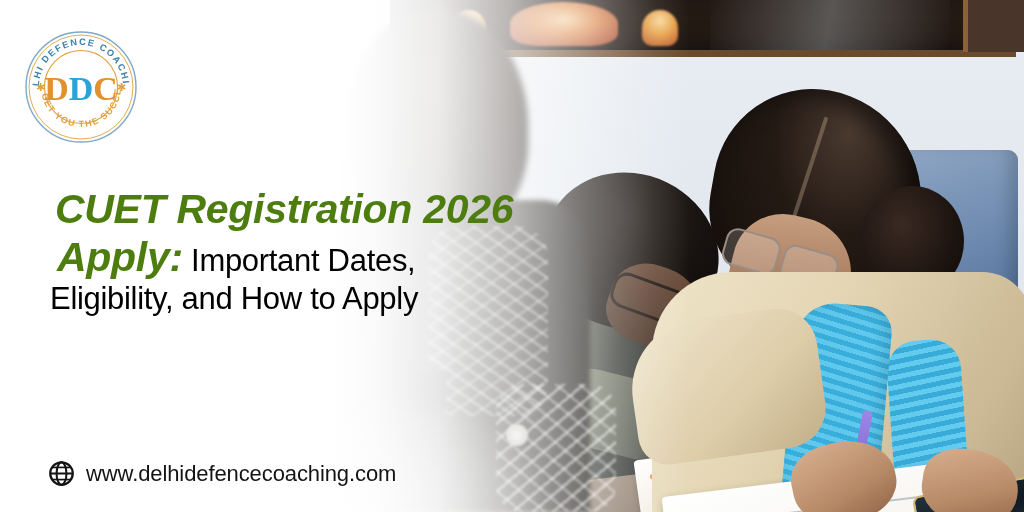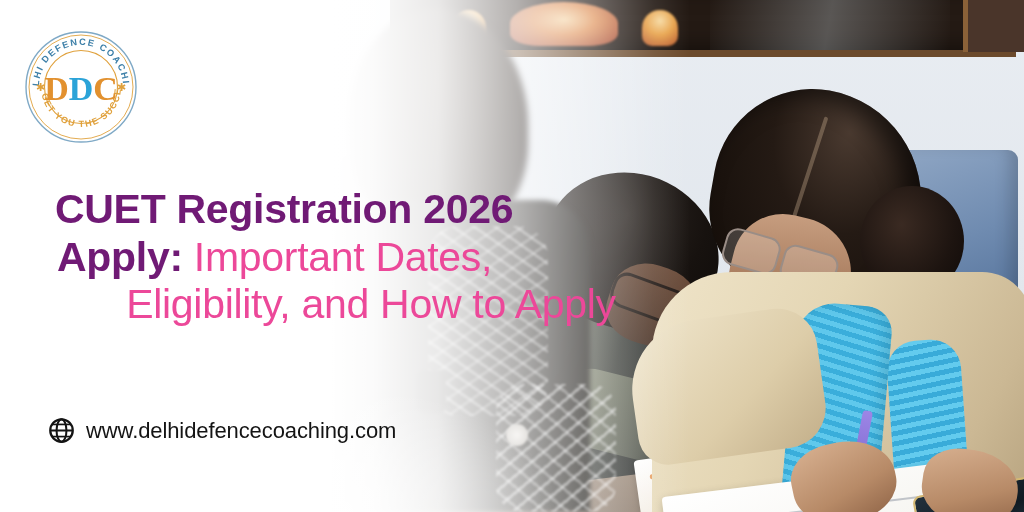"CUET Registration 2026" .hl-bold { color: #701a75 -> #4d7c0f; font-style: none -> italic }
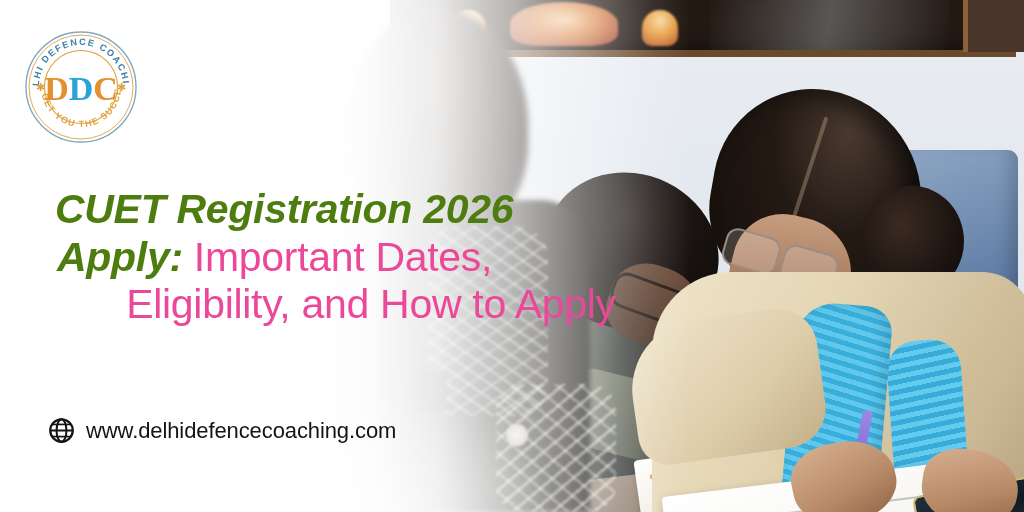"Important Dates," .hl-reg { color: #ec4899 -> #000000; font-size: 41px -> 31px }
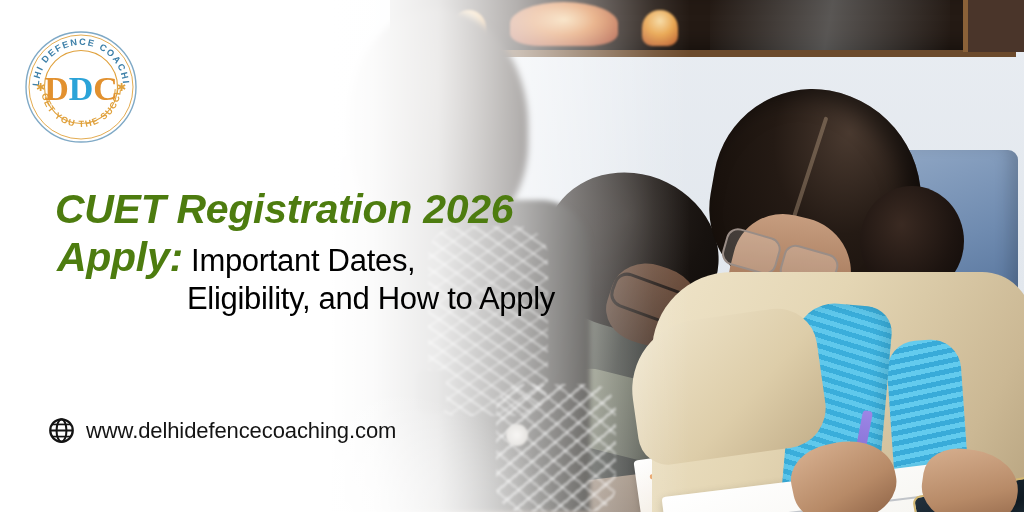"Eligibility, and How to Apply" .hl-line.l3 { text-align: center -> none }
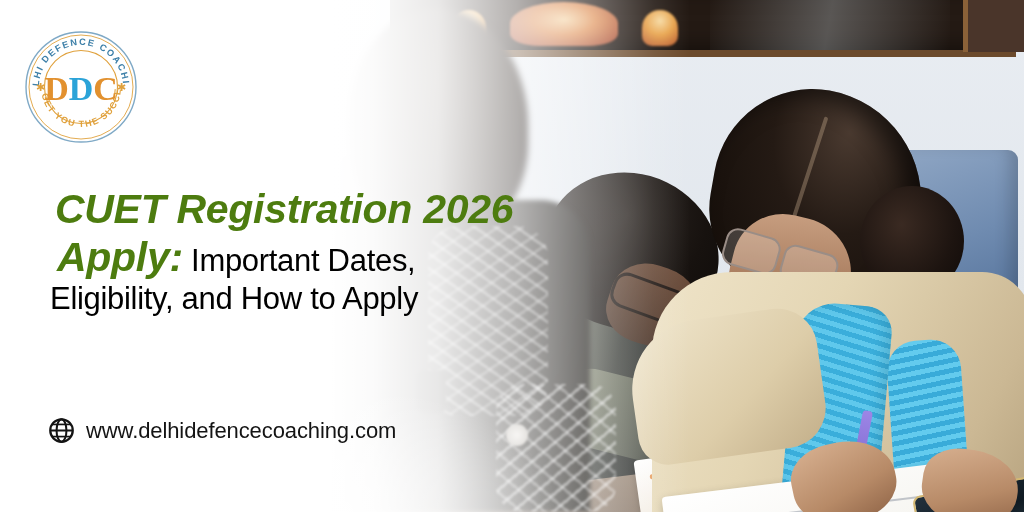"www.delhidefencecoaching.com" .url-row { top: 417px -> 460px }
